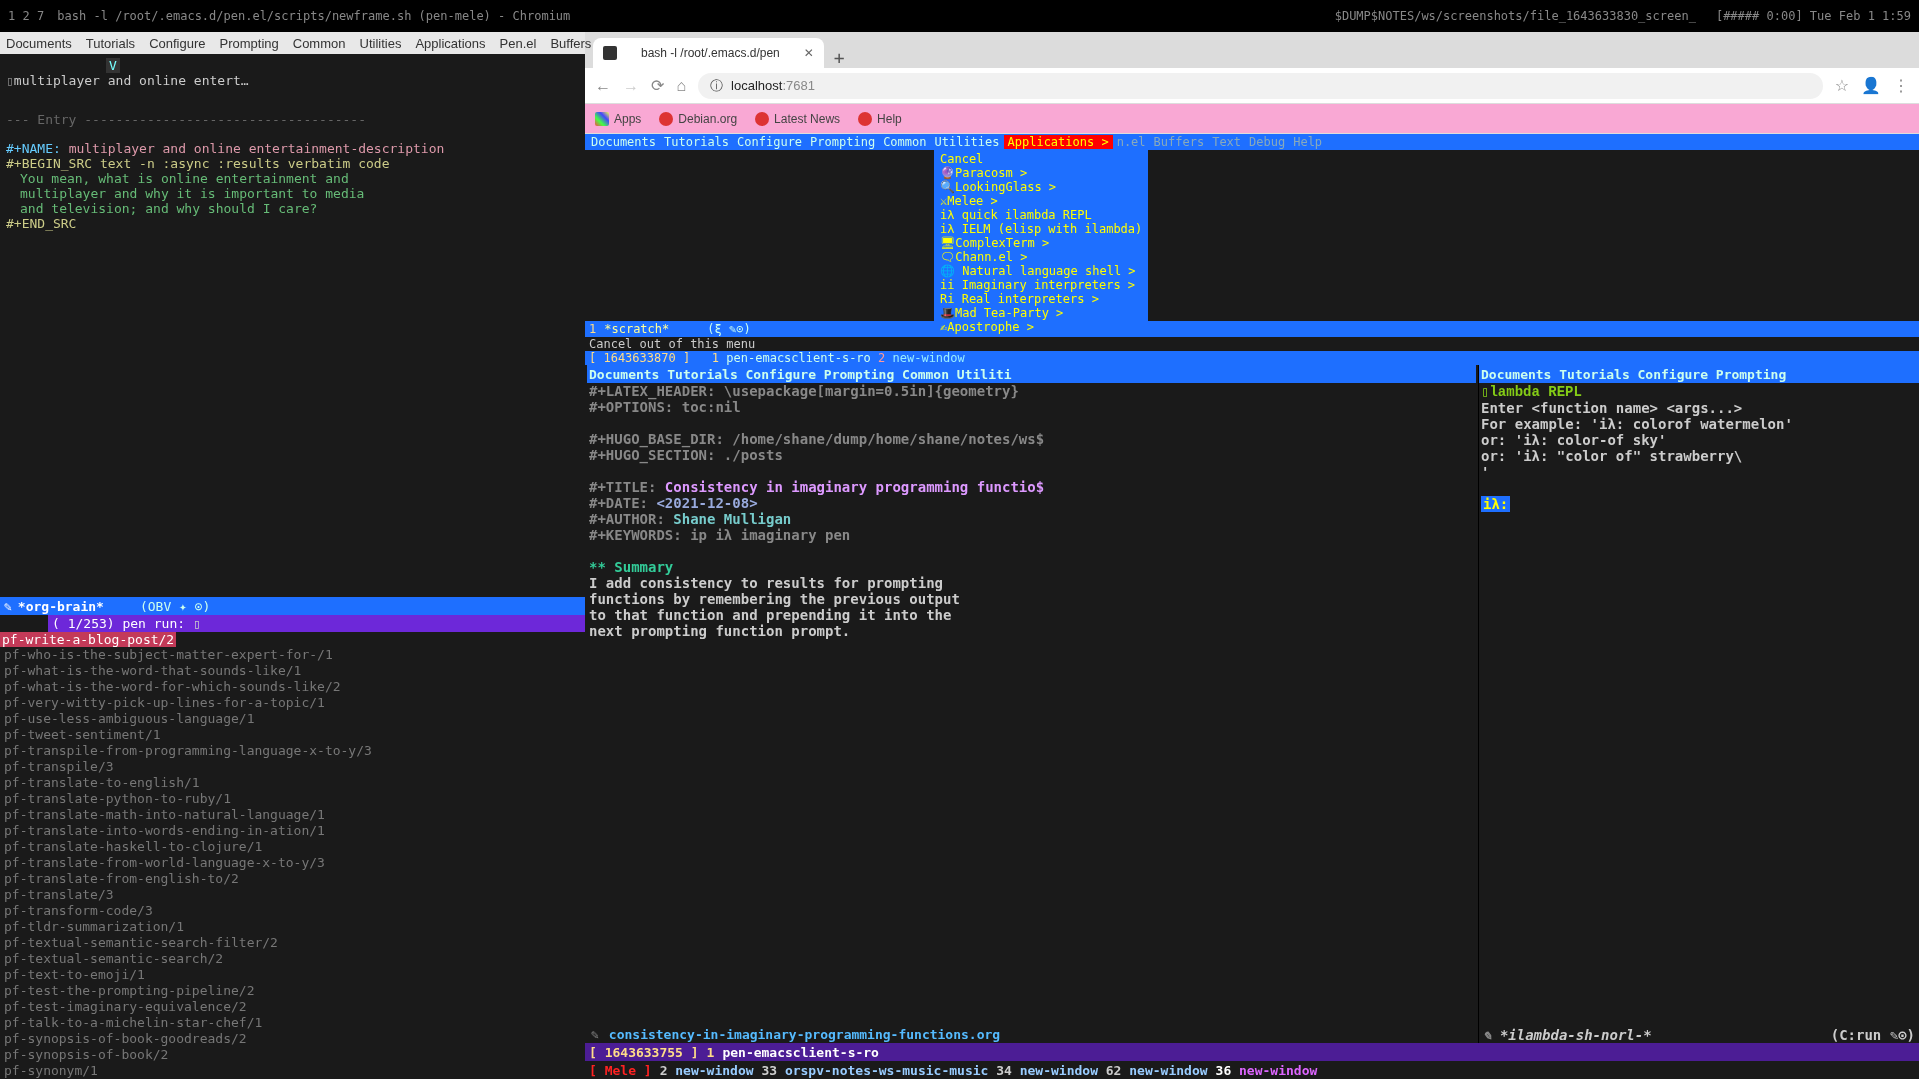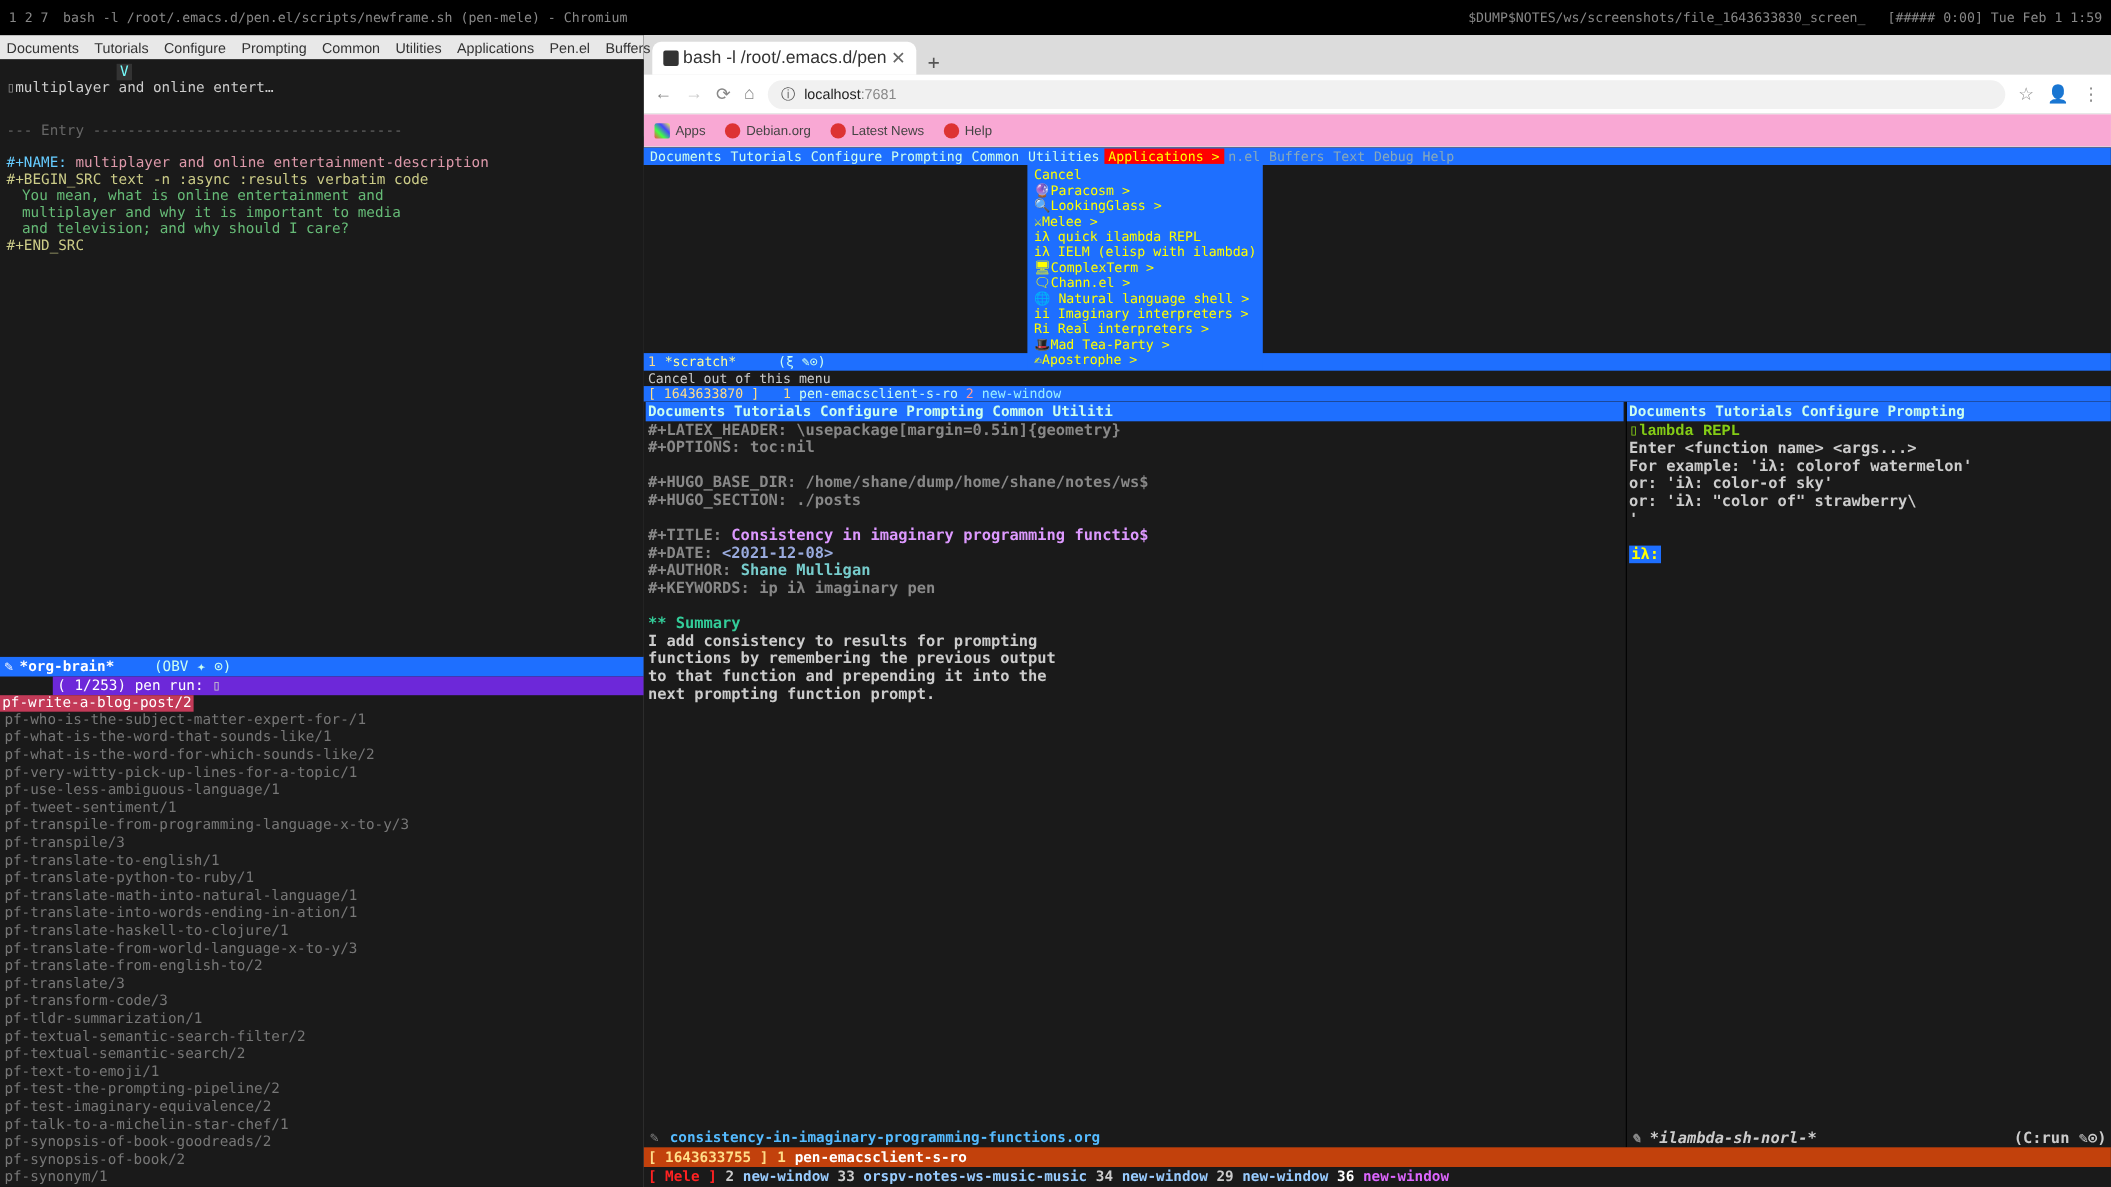"bash -l /root/.emacs.d/pen" .tab { font-size: 16px -> 12px; gap: 4px -> 24px }
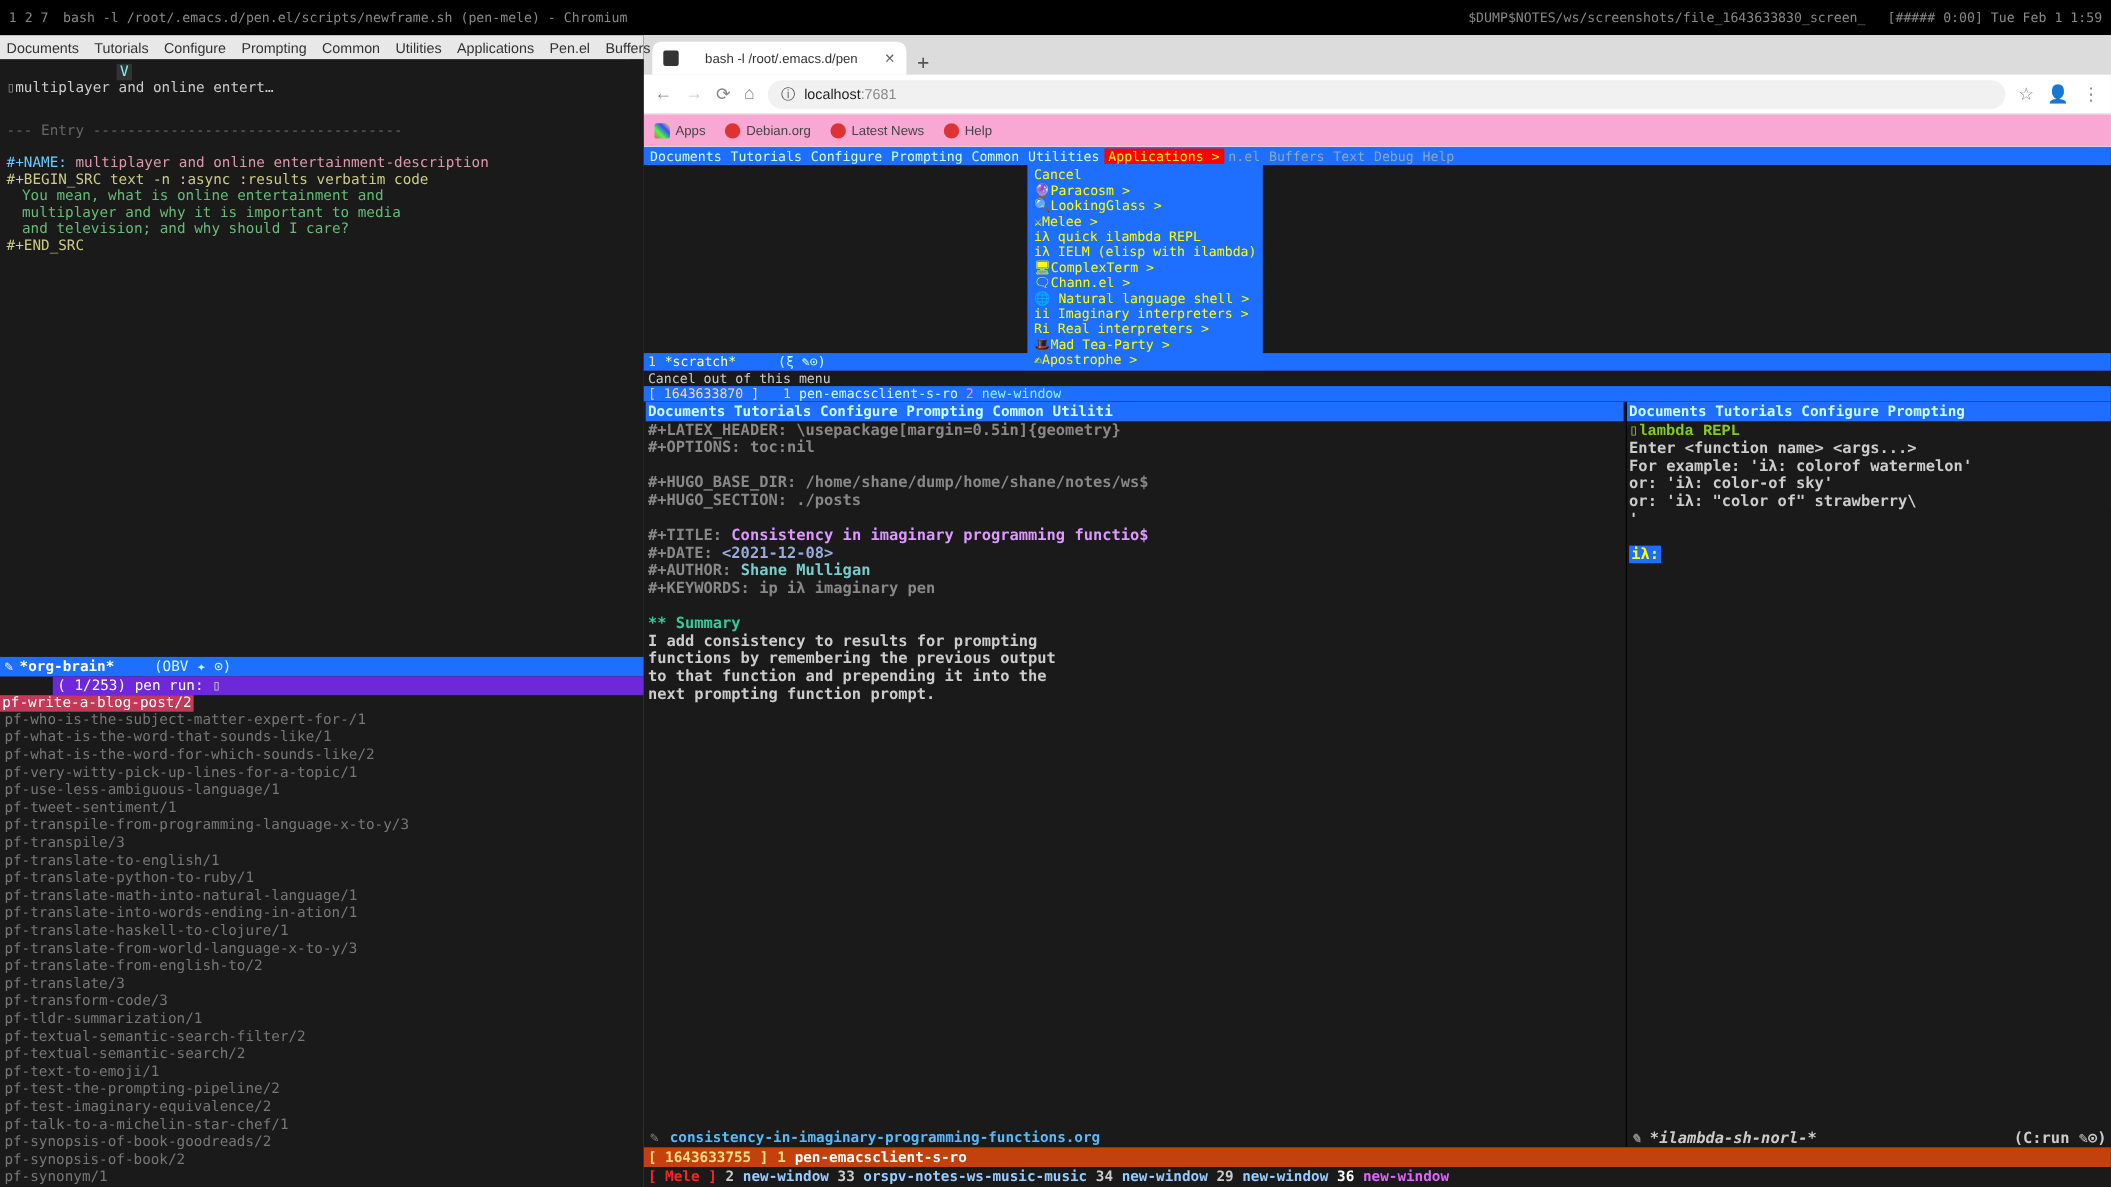"[ 1643633755 ]" .final-status { background: #c2410c -> #4c1d95 }
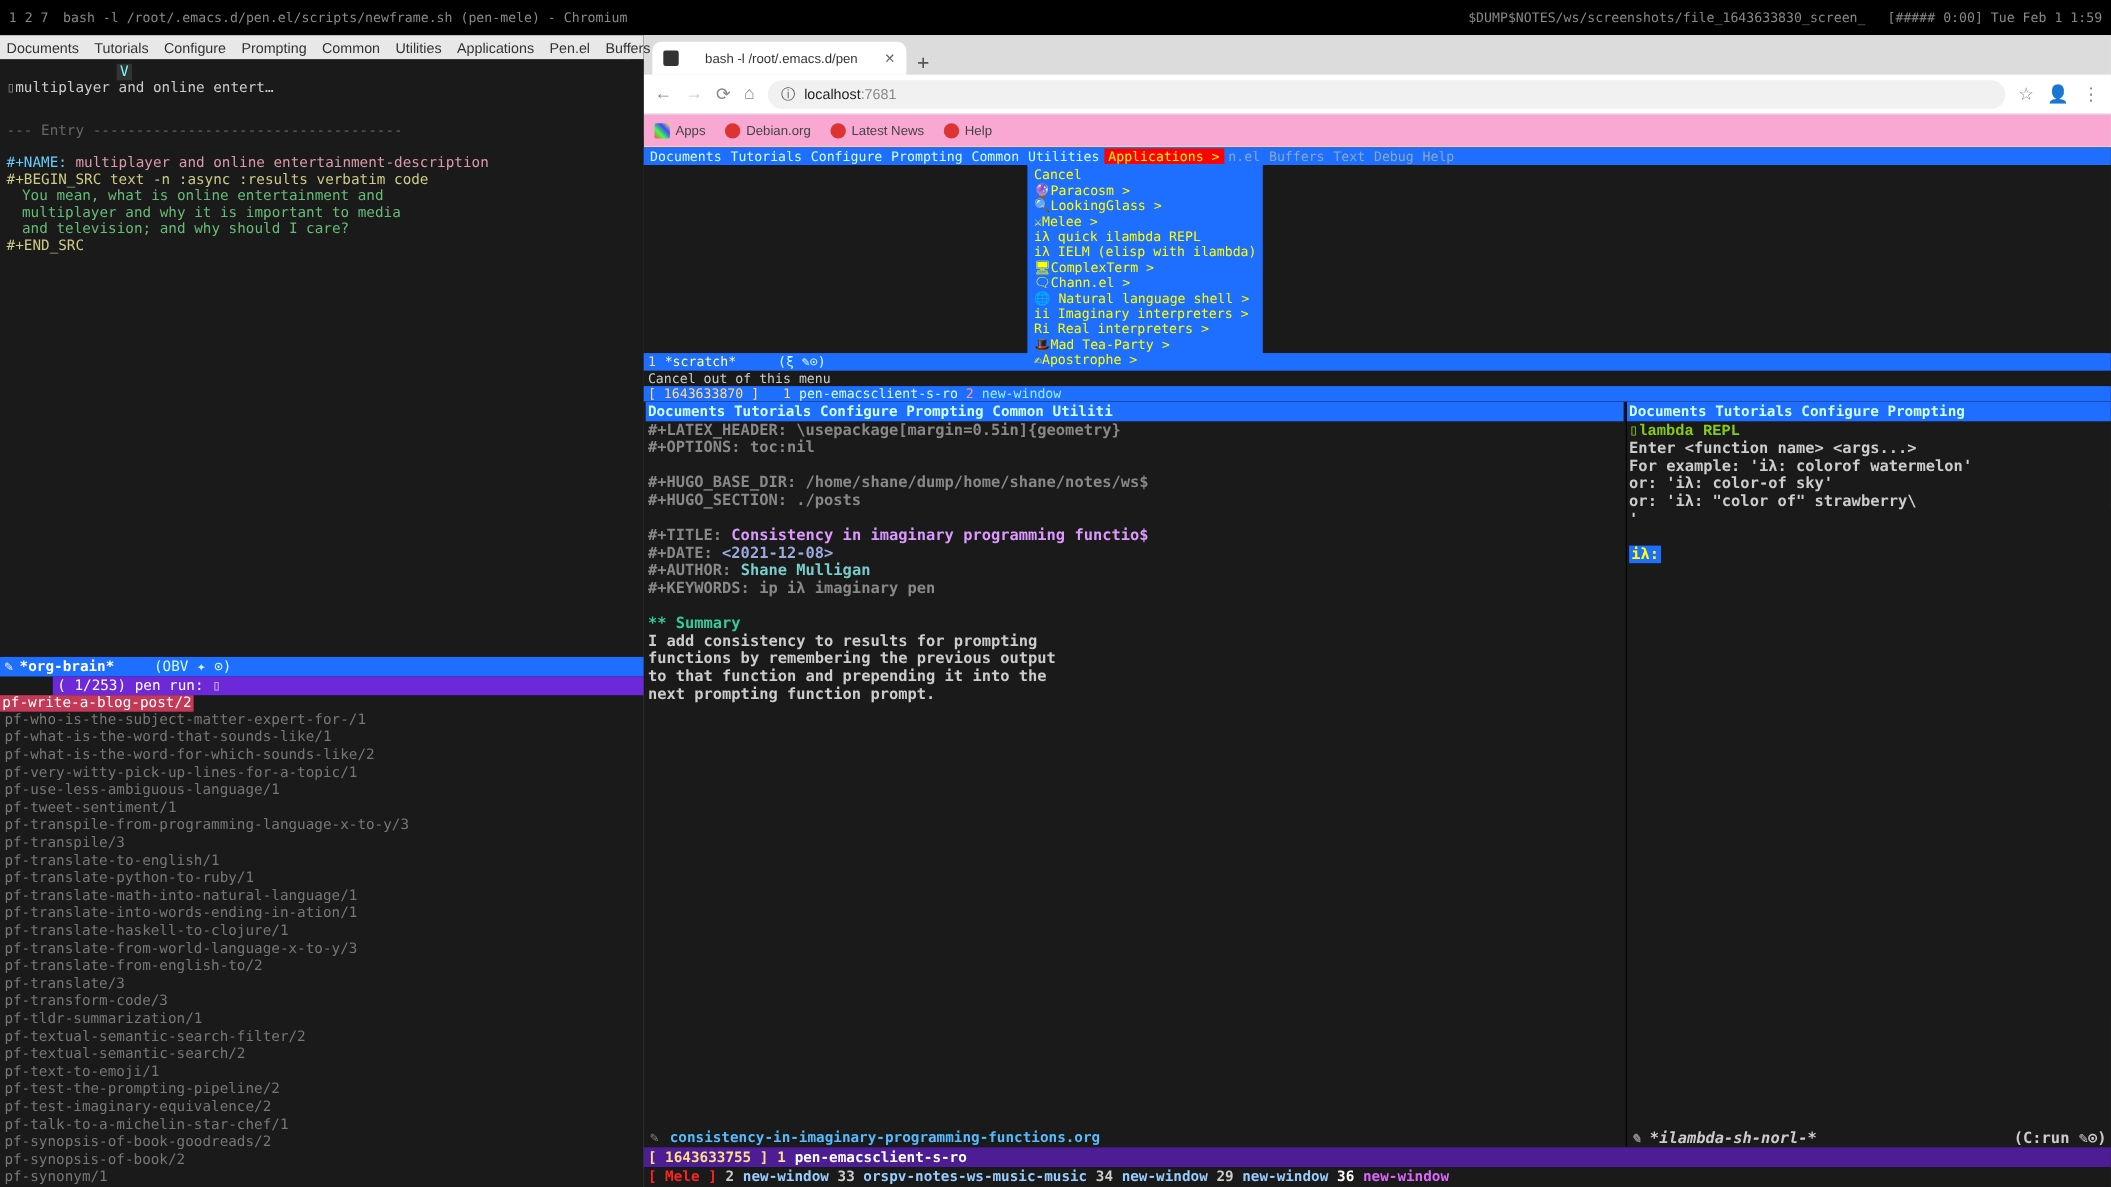"29" span.winnum { text: 29 -> 62 }
